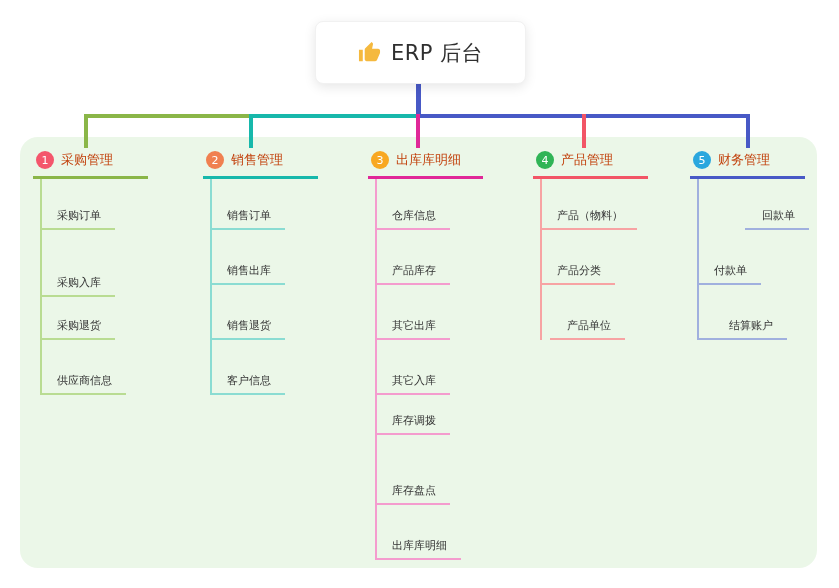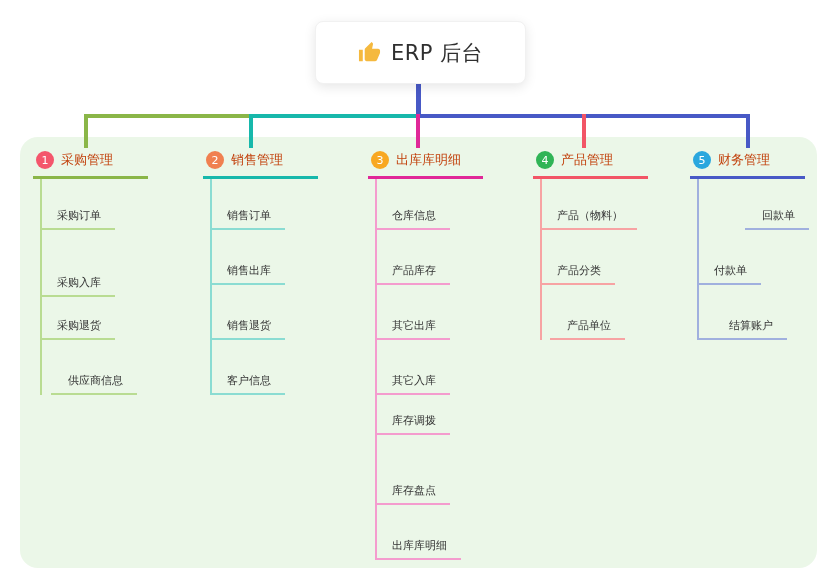"供应商信息" div.child { left: 18px -> 7px }
